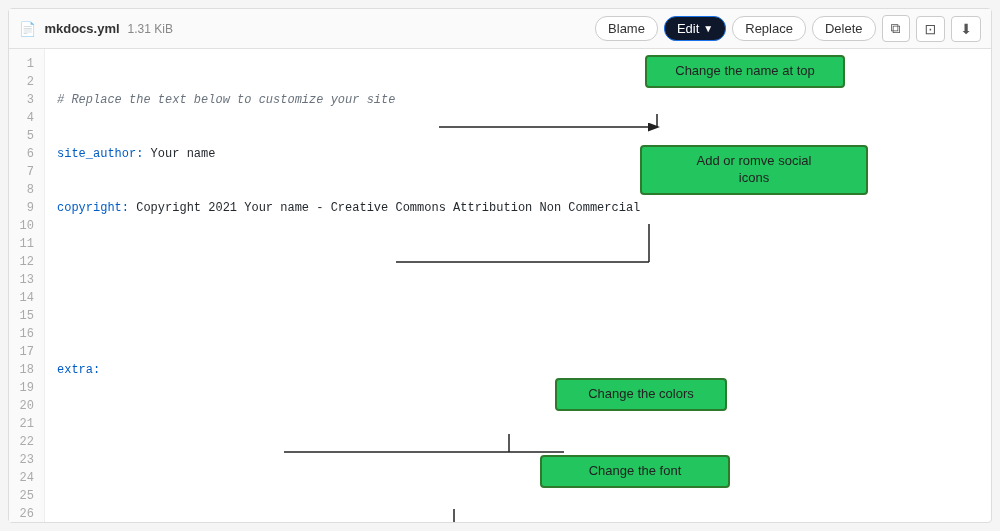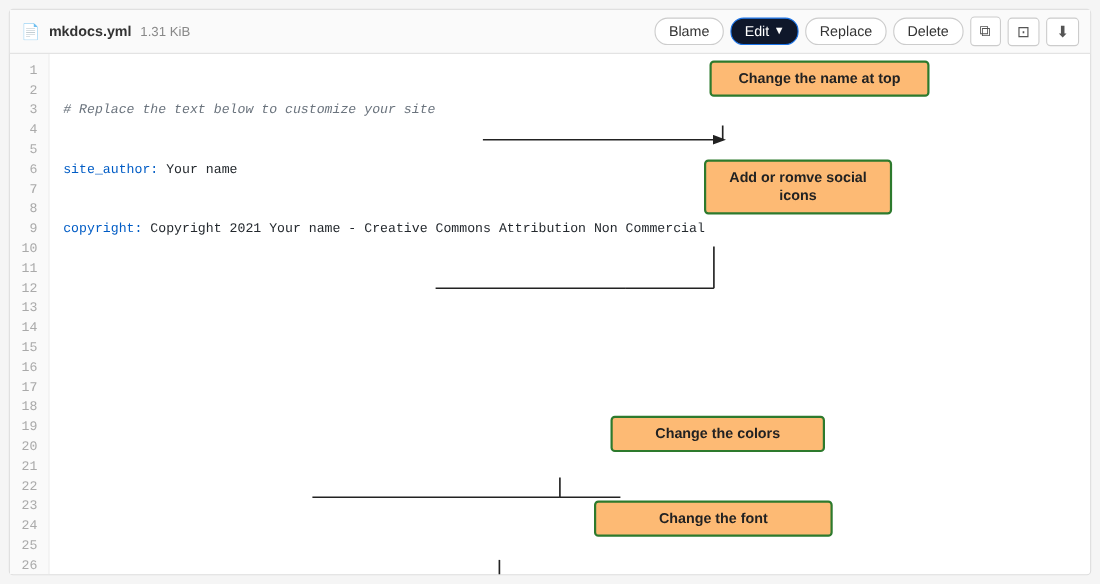"Change the name at top" .annotation { background: #fdba74 -> #22c55e; font-weight: 700 -> 400 }
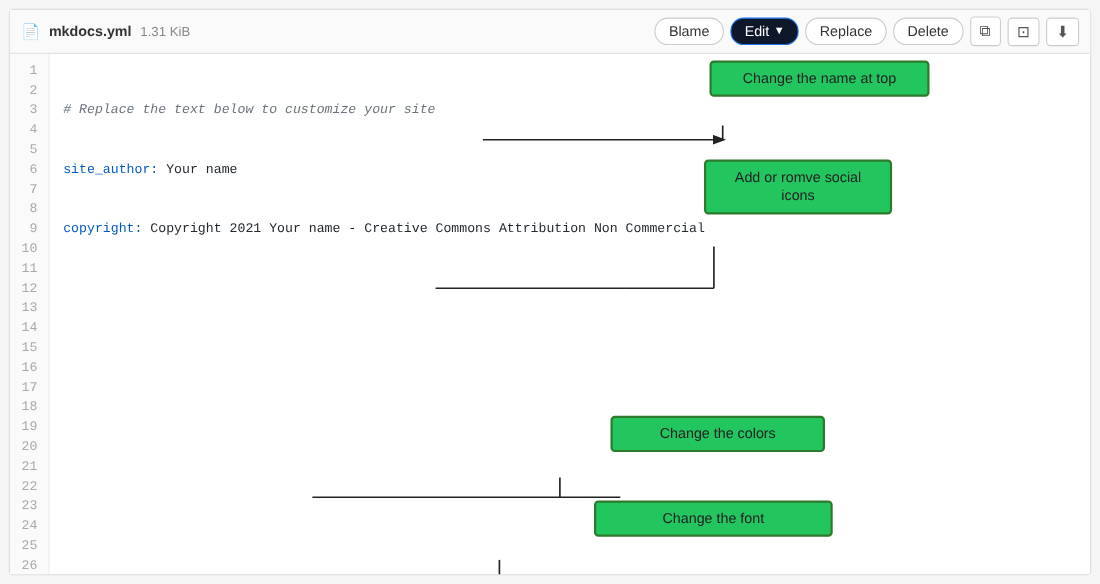"Add or romve social" div.annotation { width: 171px -> 228px }
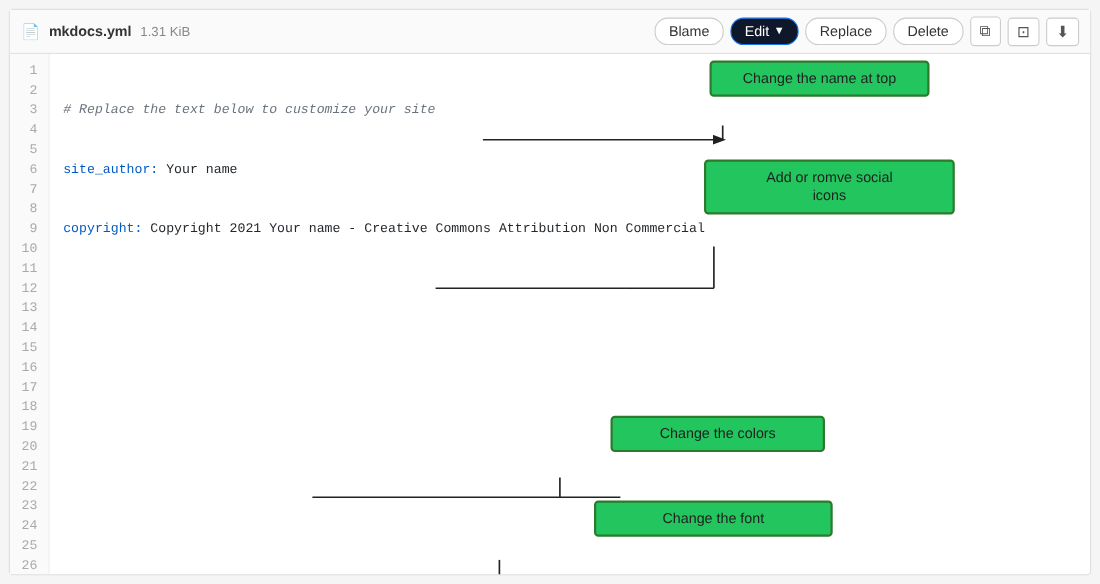"extra:" span.code-line { html: none -> <span><span>extra:</span></span> }
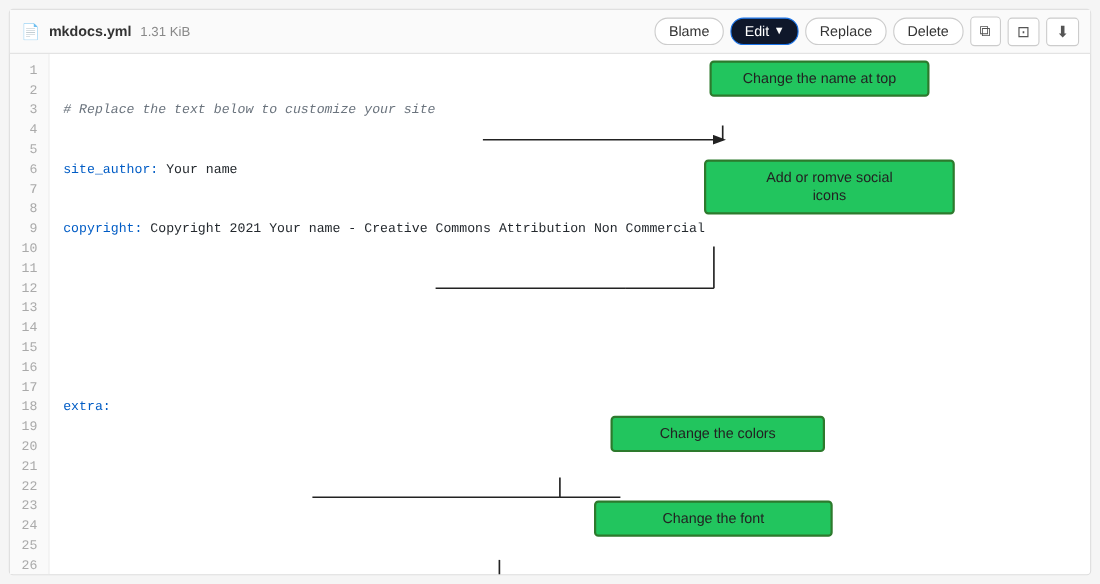"Change the colors" div.annotation { width: 195px -> 172px }
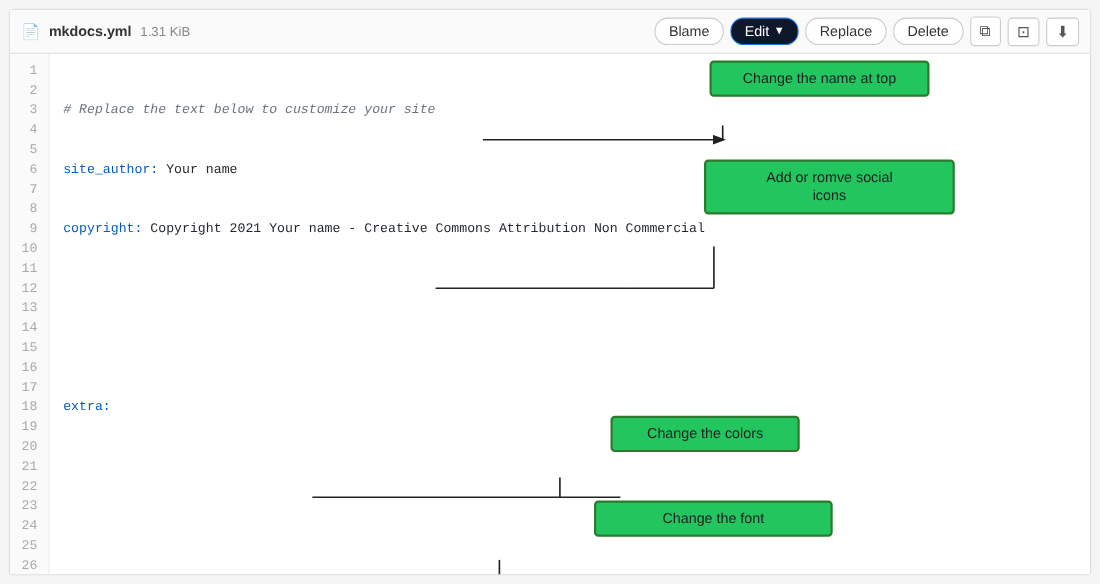"Change the font" div.annotation { width: 217px -> 190px }
